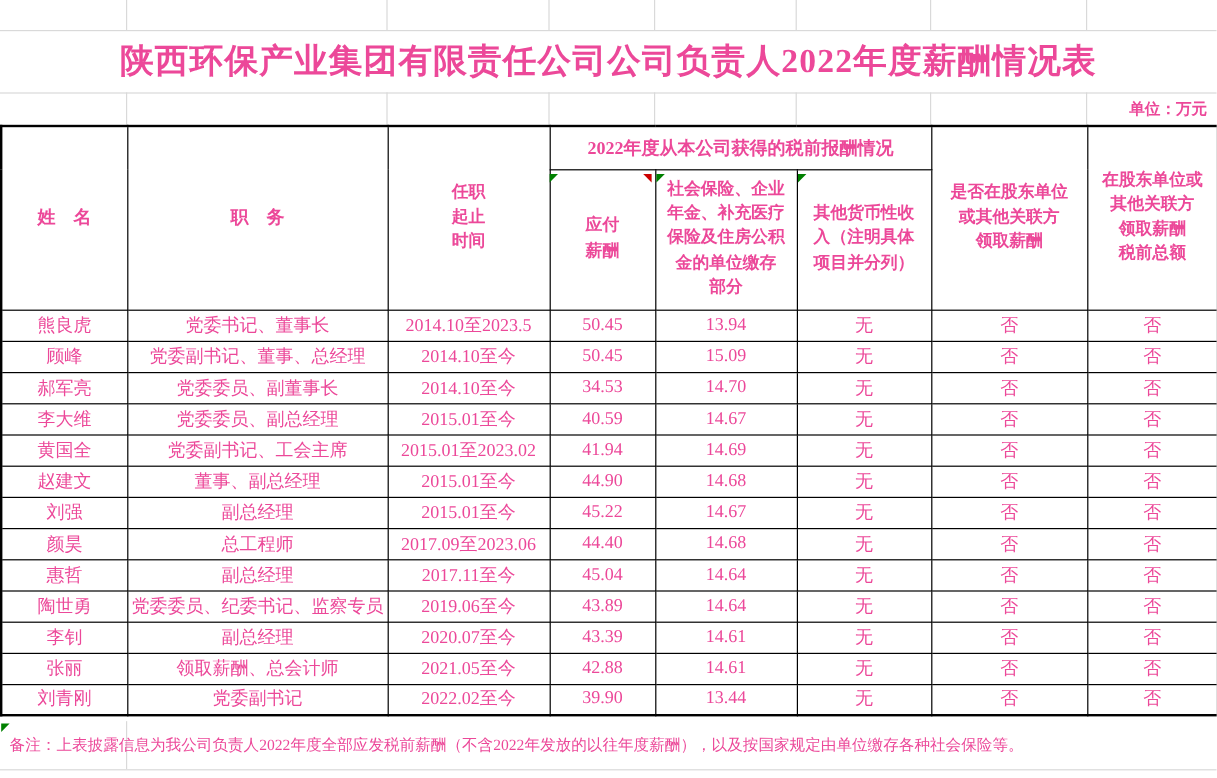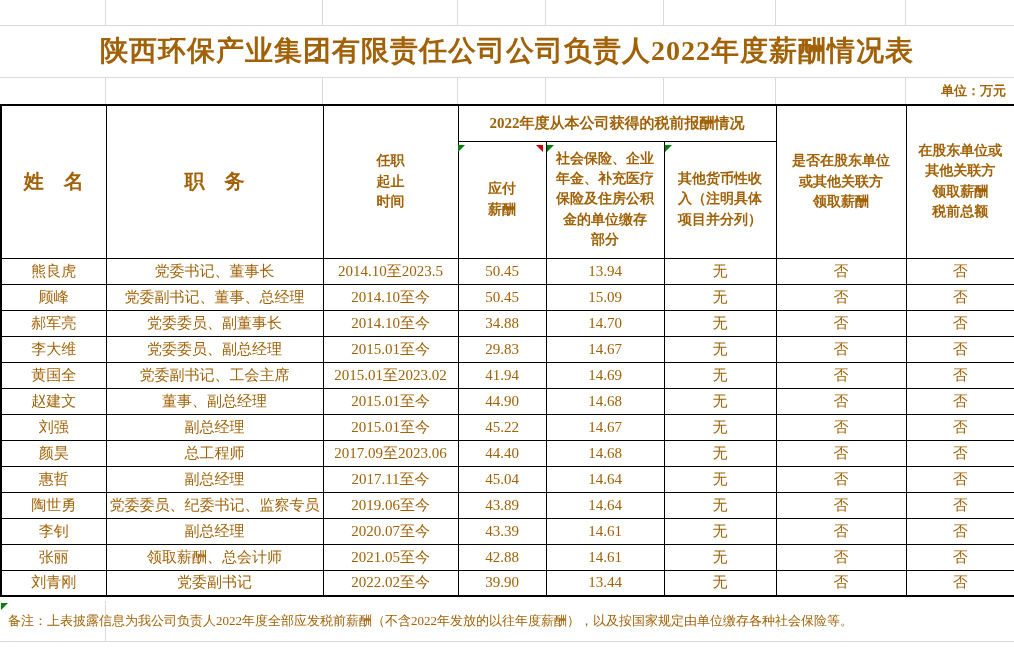"陕西环保产业集团有限责任公司公司负责人2022年度薪酬情况表" #sheet { color: #a16207 -> #ec4899 }
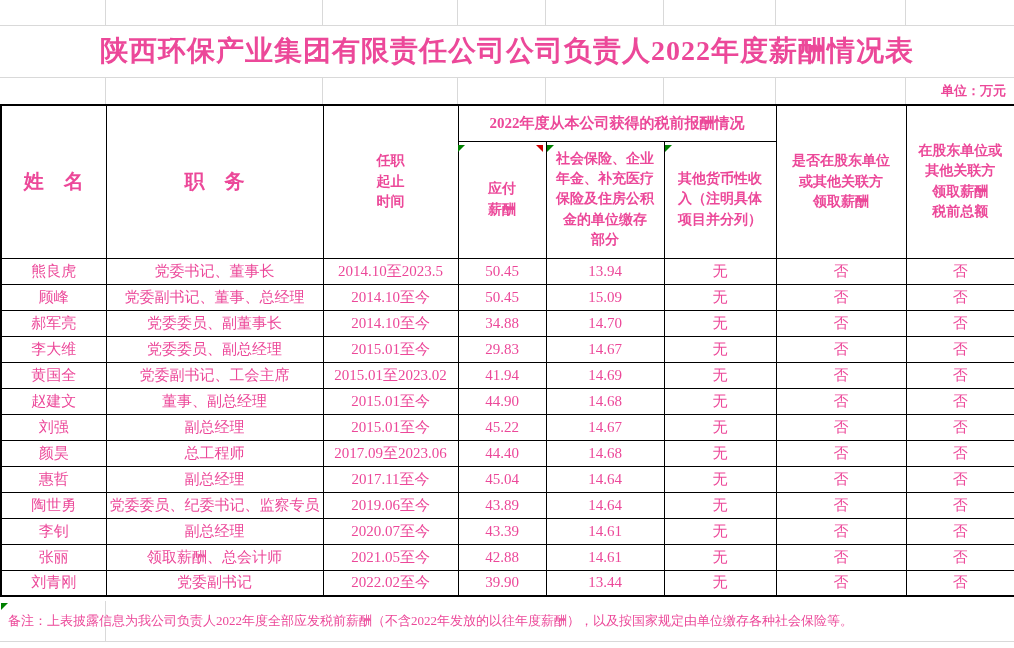"姓 名" #salary-table .hd { font-size: 20px -> 15px }
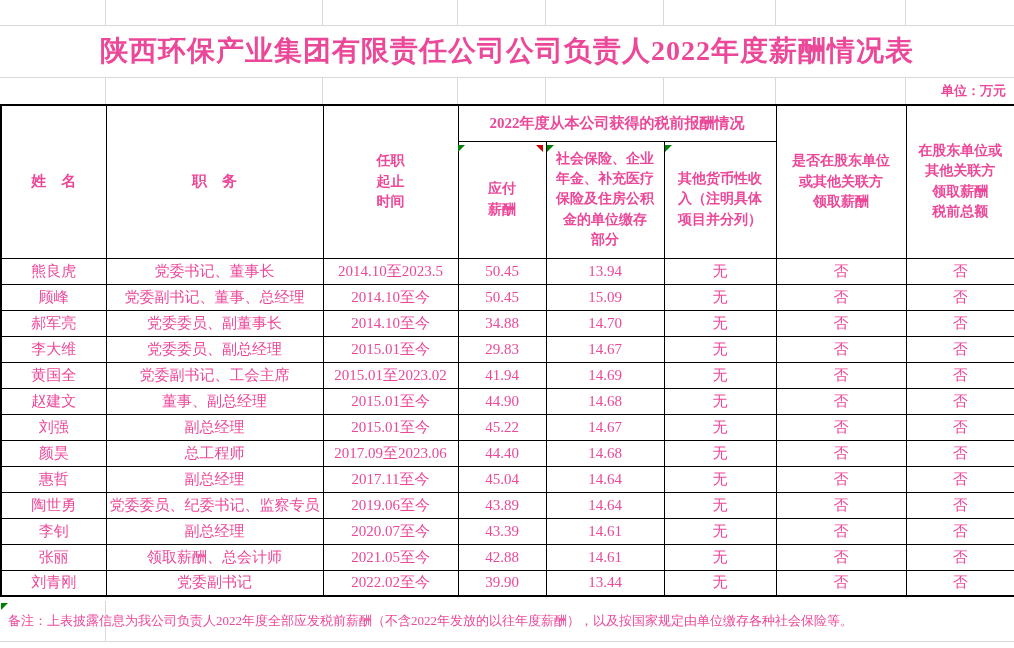"34.88" td.dcell { text: 34.88 -> 34.53 }
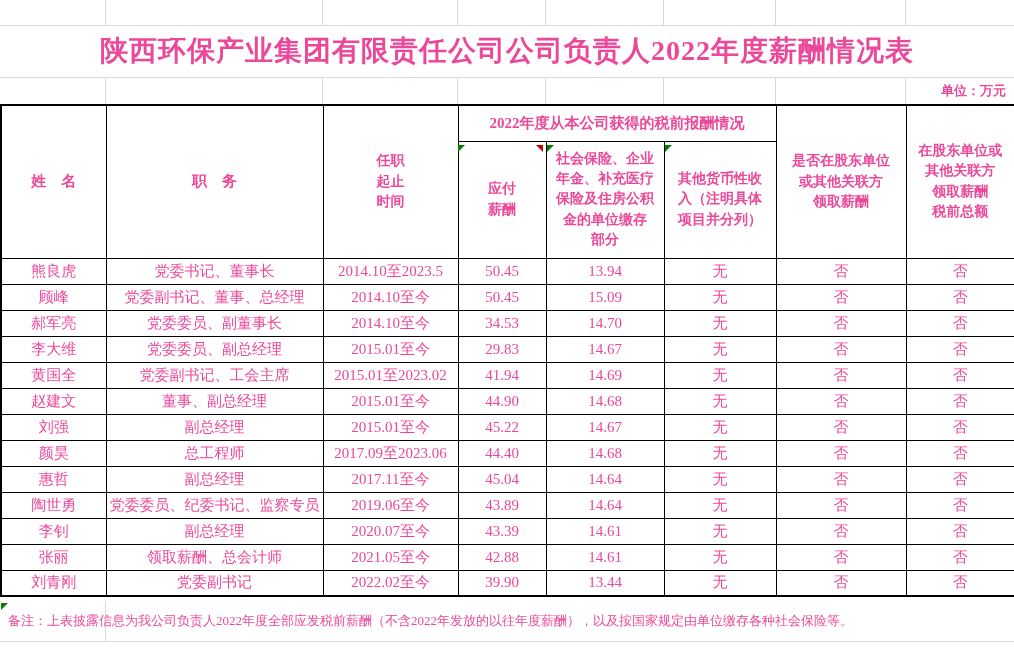"29.83" td.dcell { text: 29.83 -> 40.59 }
